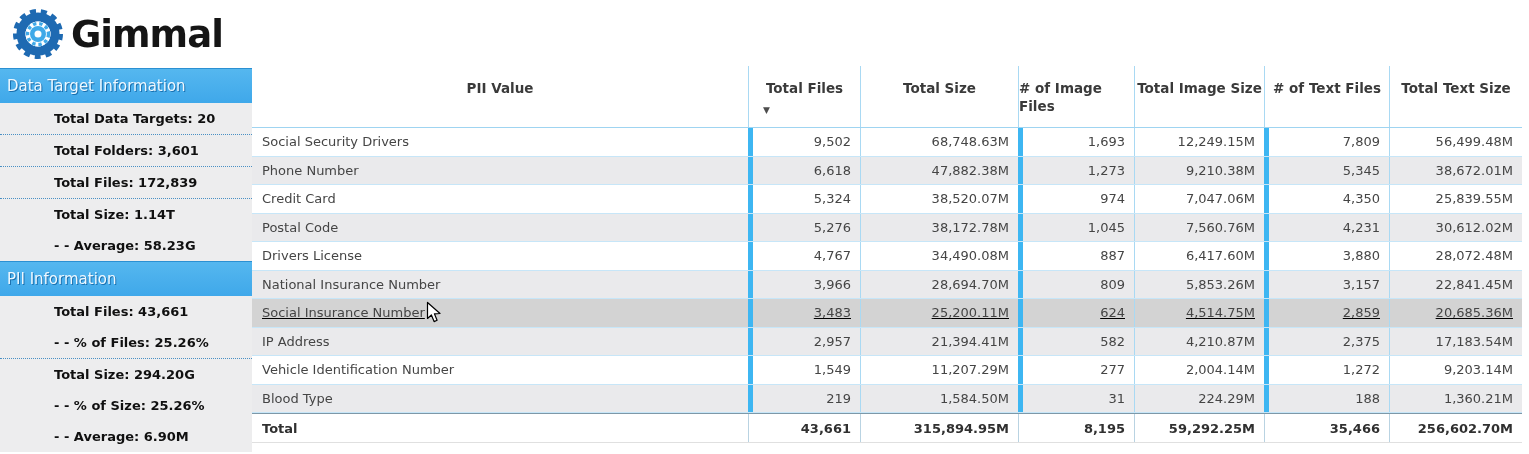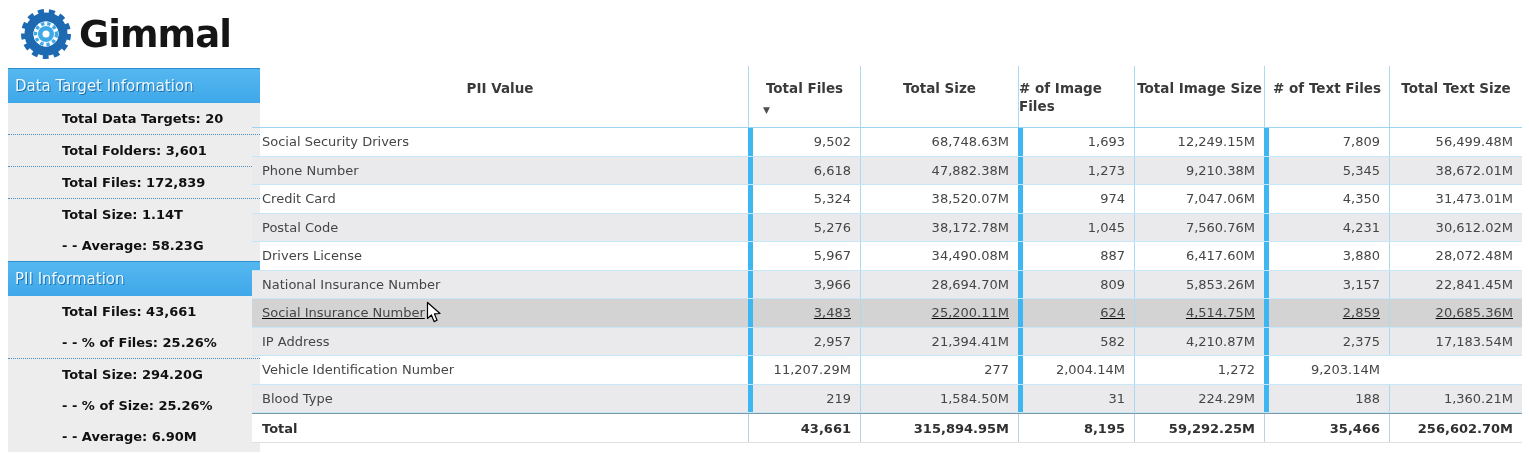"Gimmal" .sidebar { left: 8px -> 0 }
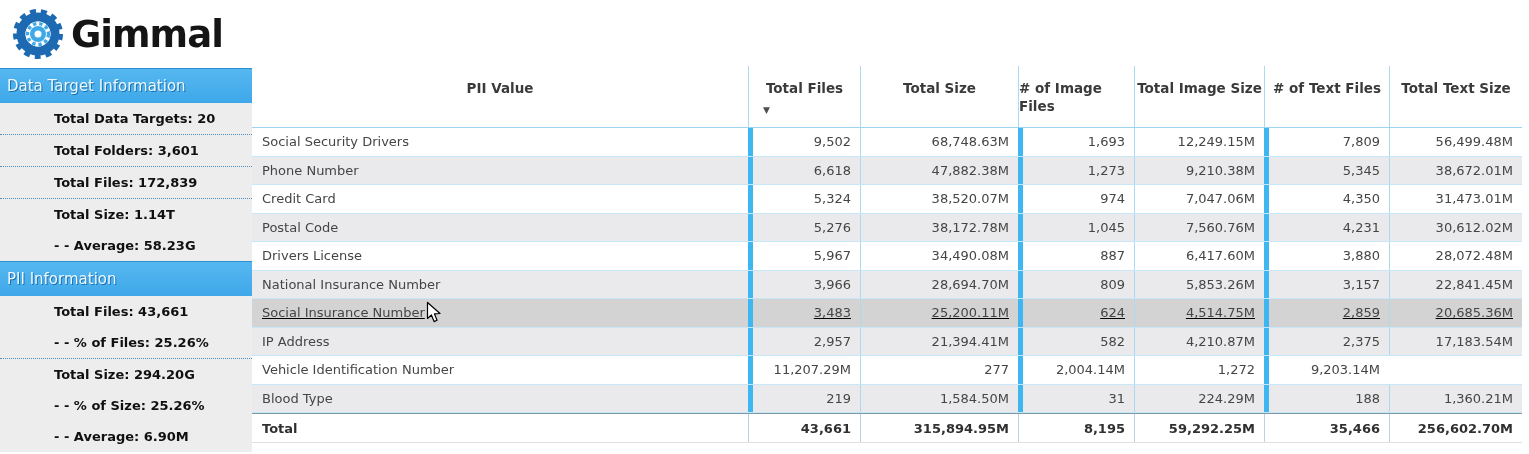"31,473.01M" div.cell { text: 31,473.01M -> 25,839.55M }
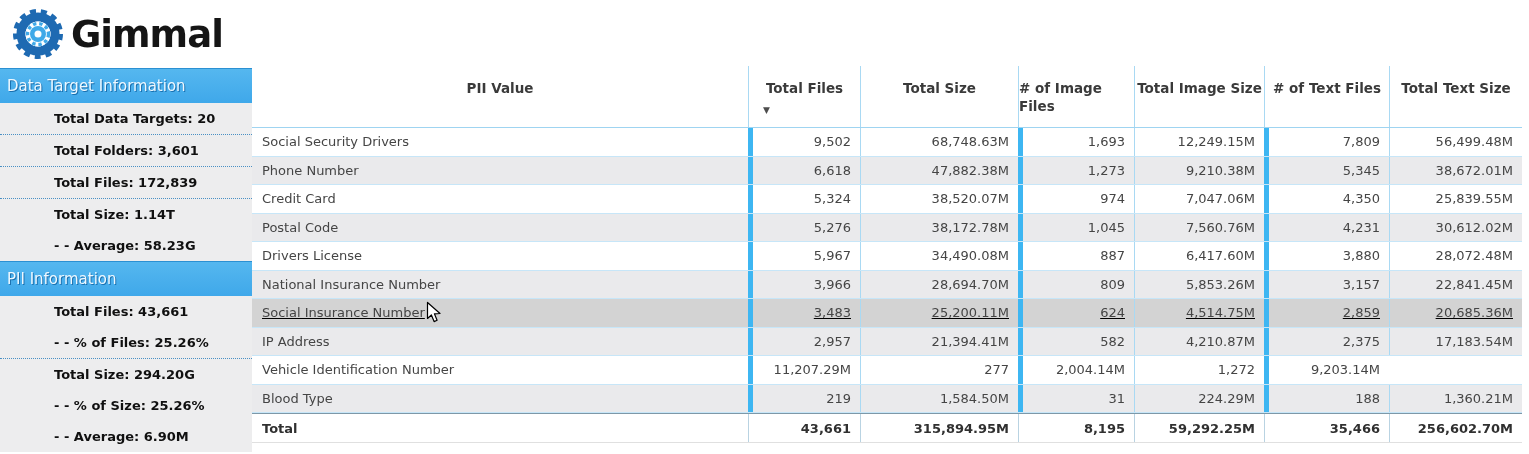"5,967" div.cell { text: 5,967 -> 4,767 }
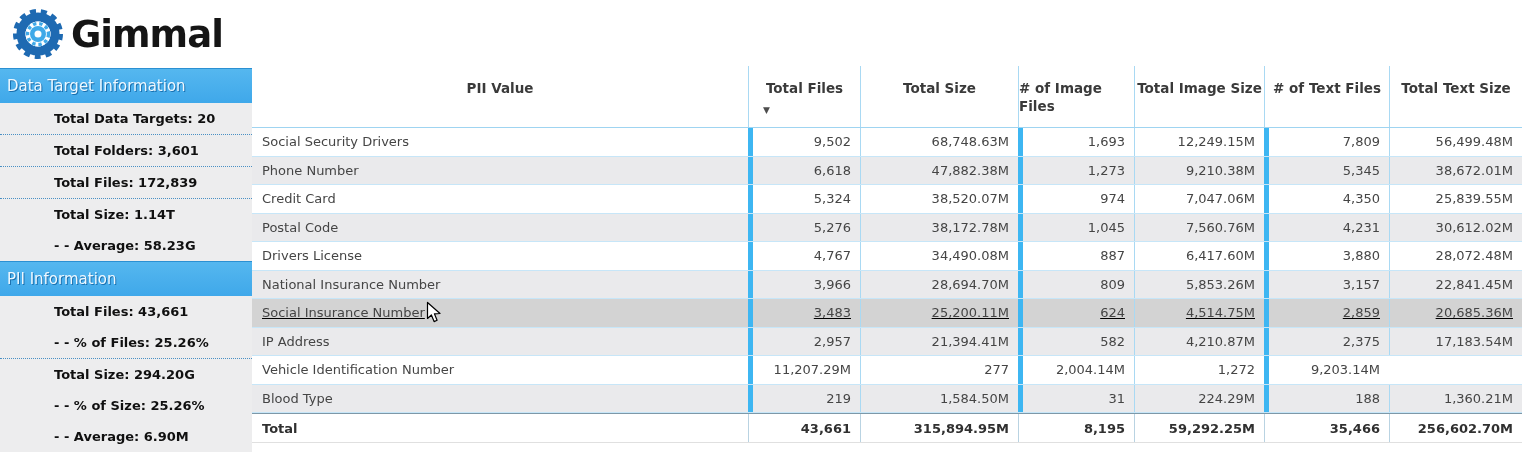"1,549" div.cell { html: none -> <div>1,549</div> }
